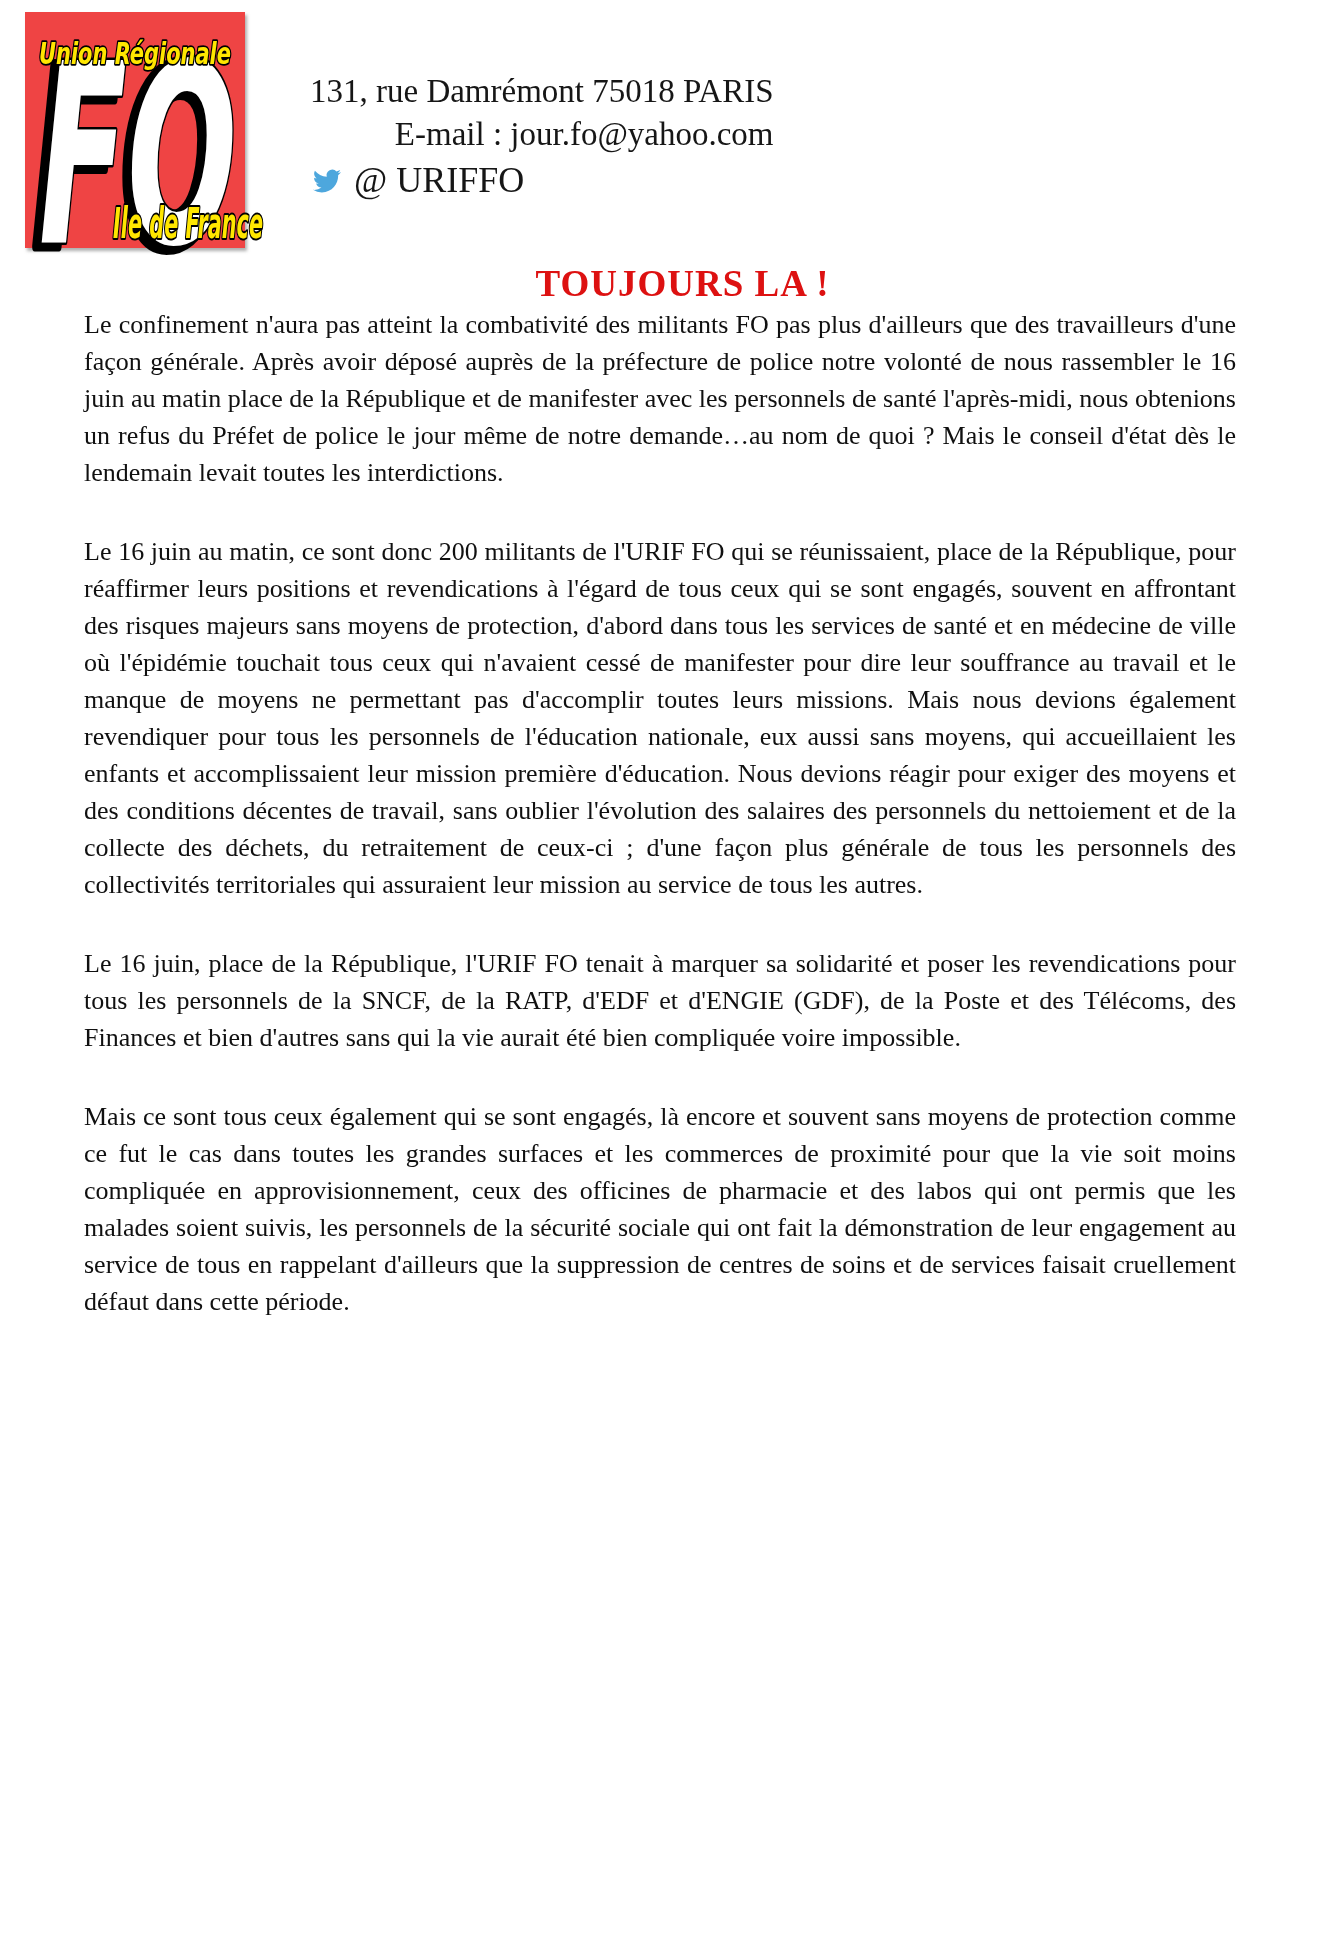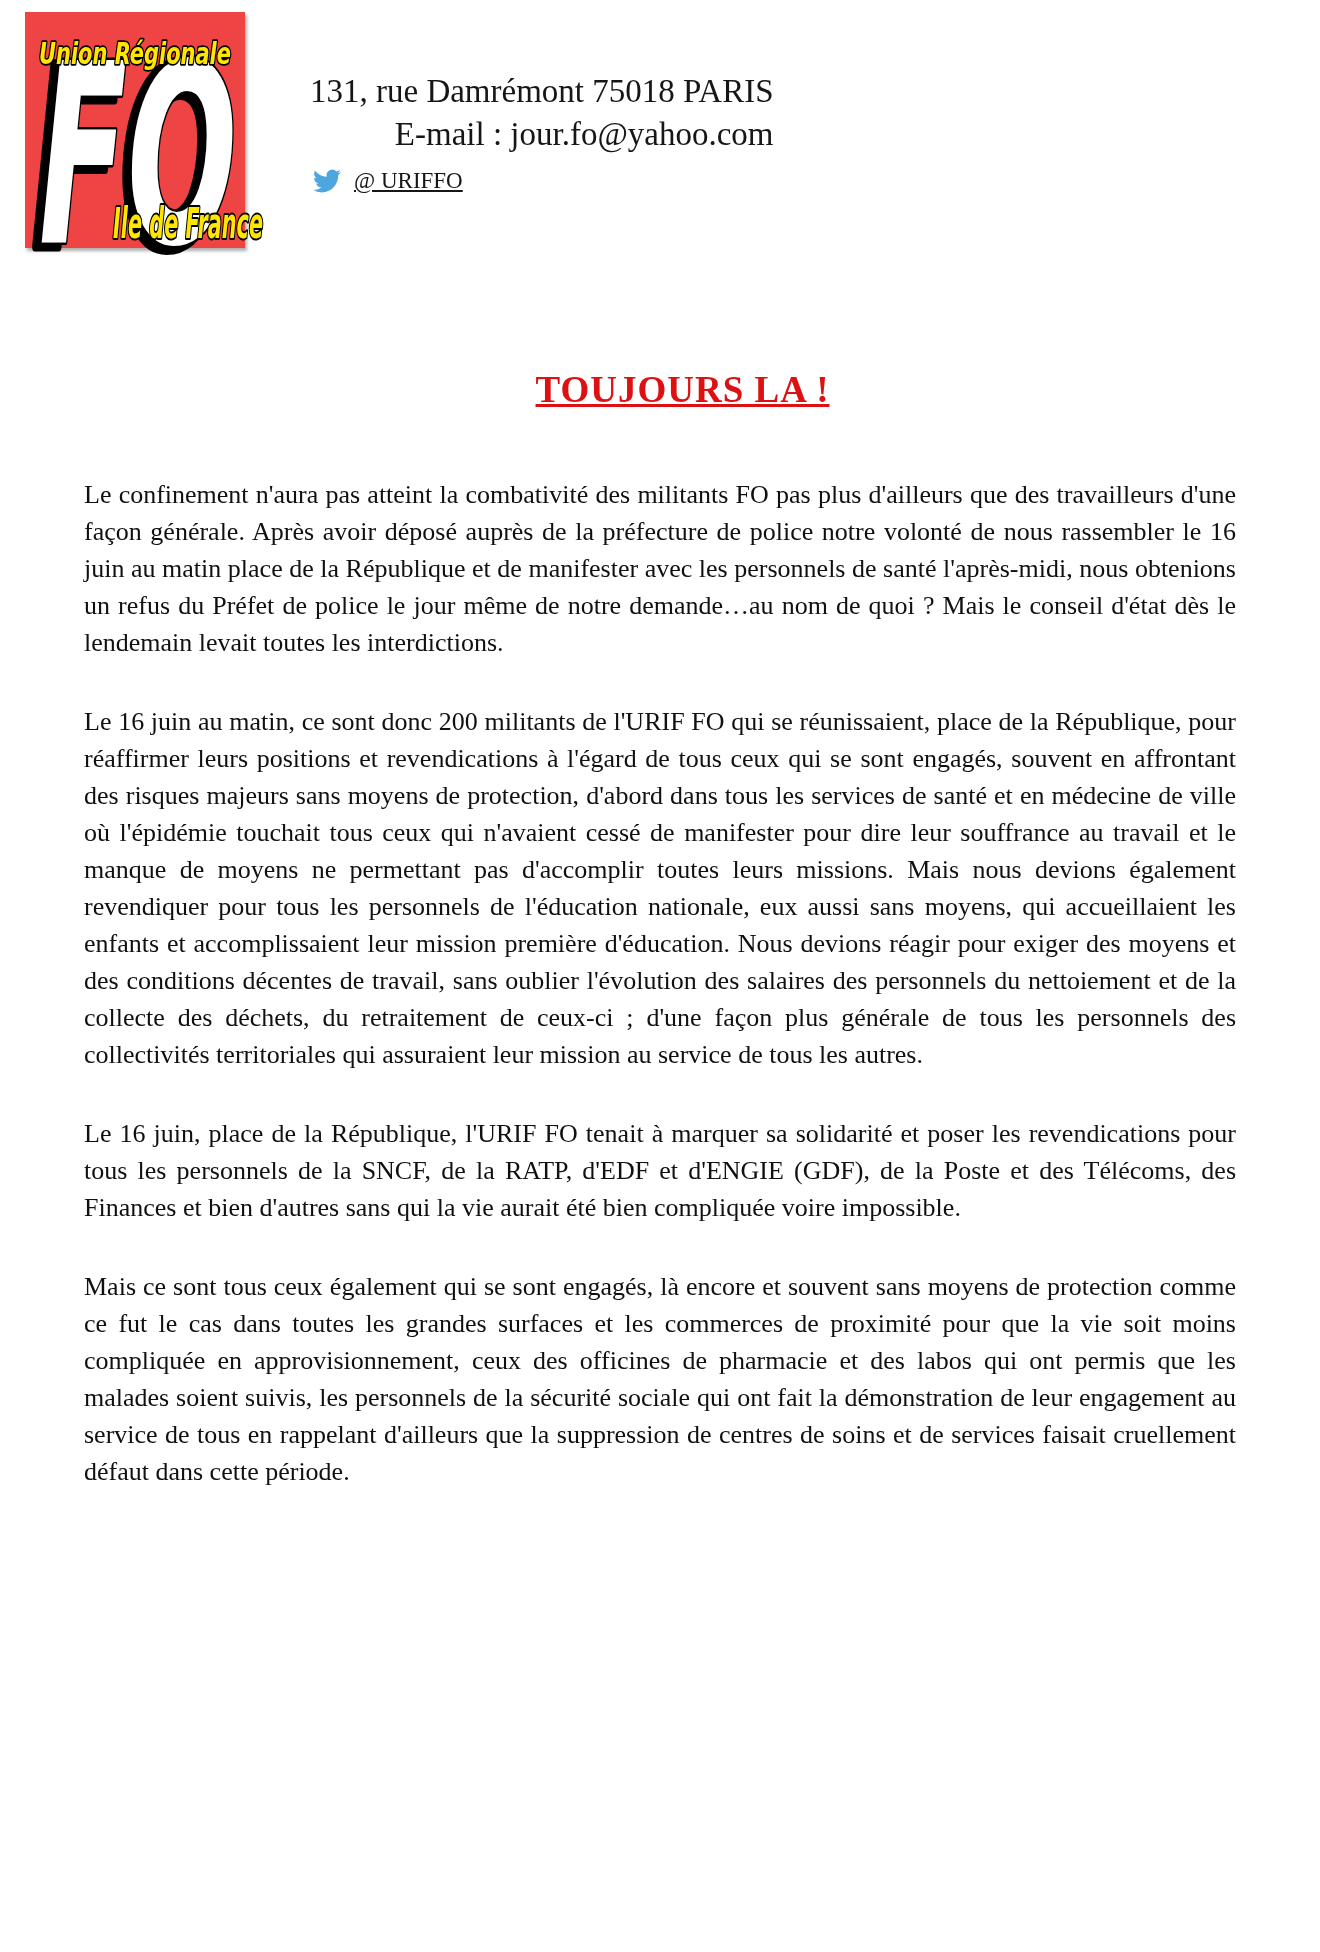"@ URIFFO" .twitter-row { font-size: 23px -> 36px; text-decoration: underline -> none }
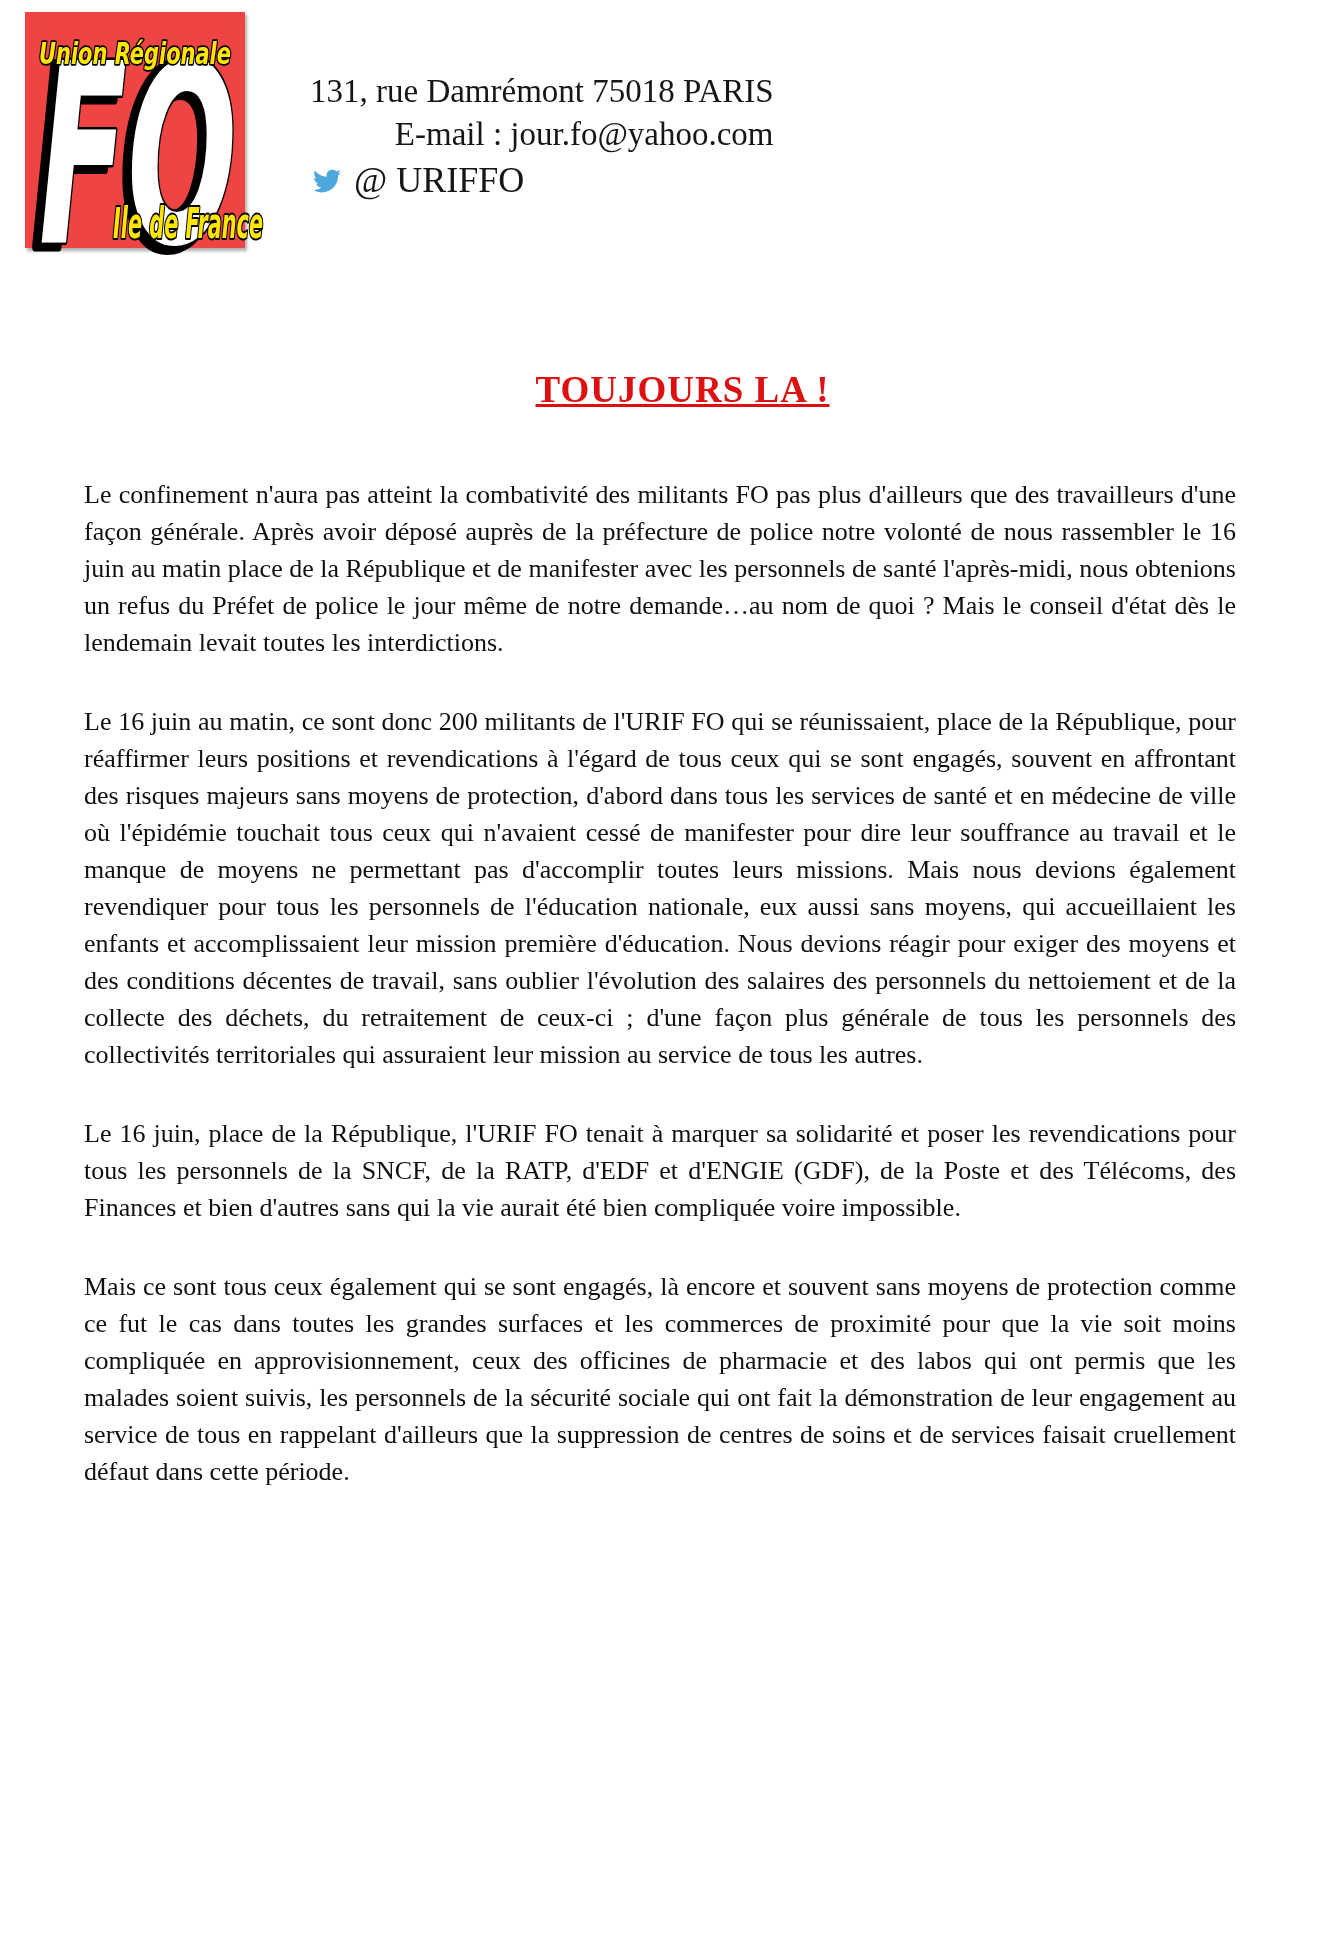"TOUJOURS LA !" .doc-title { margin-top: 106px -> none; text-decoration: underline -> none }
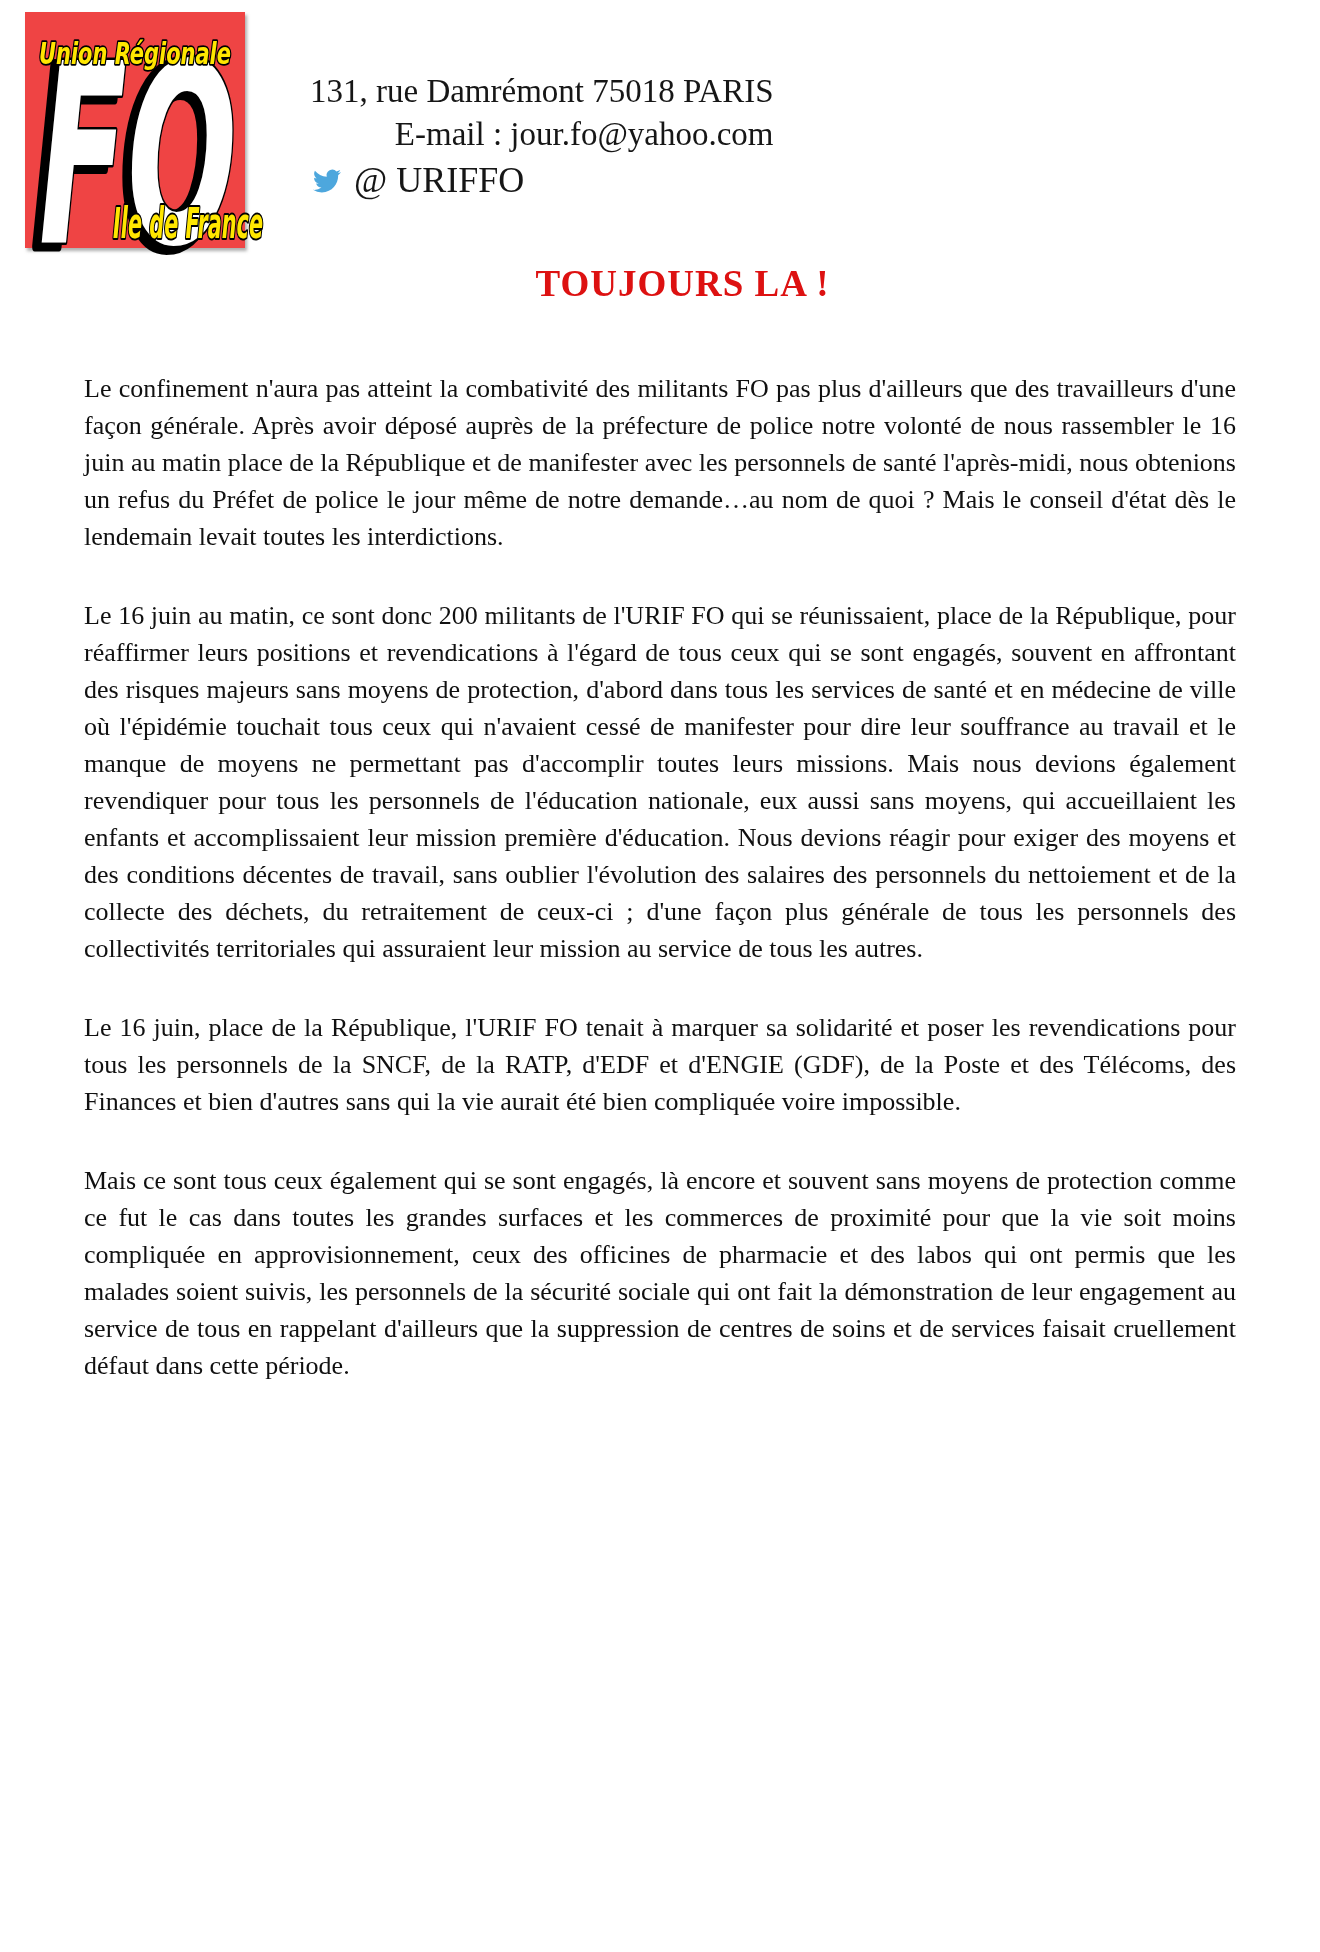"Le confinement n'aura pas atteint" .doc-body { margin-top: 64px -> none }
